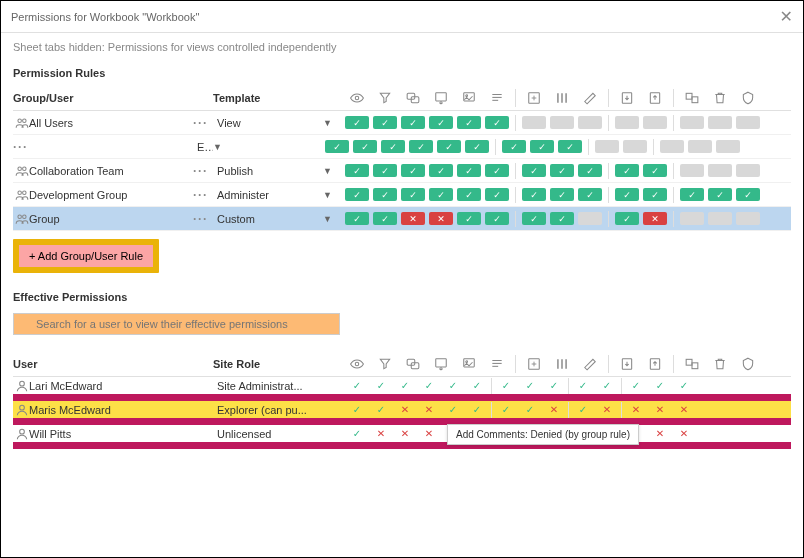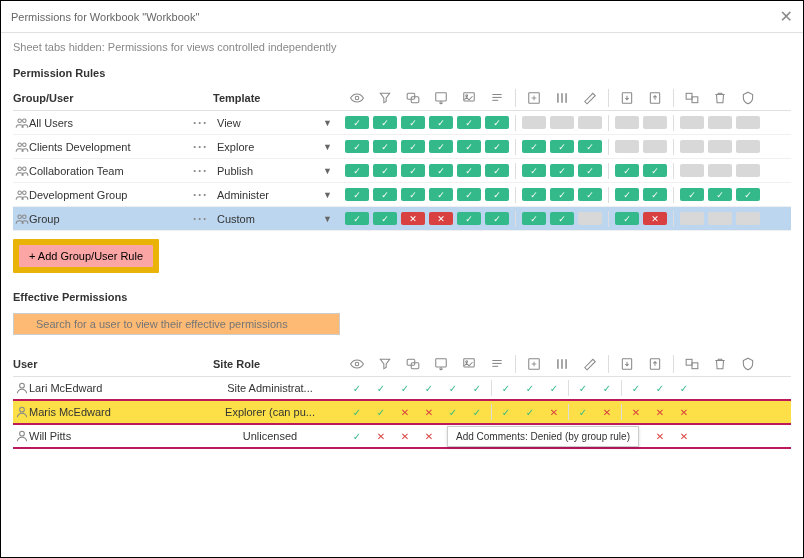"Clients Development" div.group-cell { html: <div> <svg> <circle></circle> <circle></circle> <path></path> </svg> <span>Clients Development</span> </div> -> none }
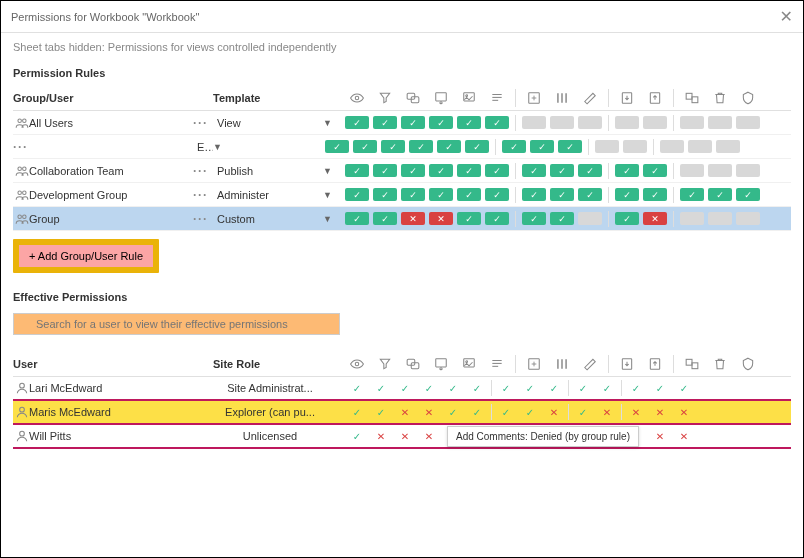"Lari McEdward" .eff-row { border-bottom: 2px solid #be185d -> 7px solid #be185d; text-align: center -> none }
